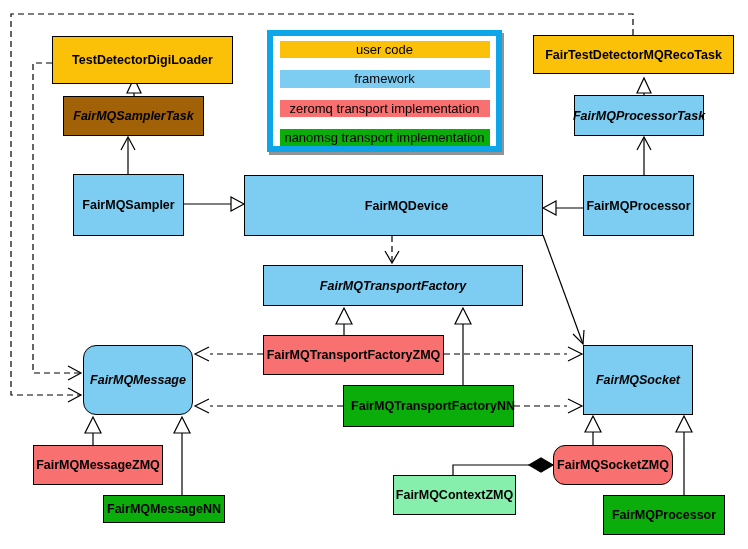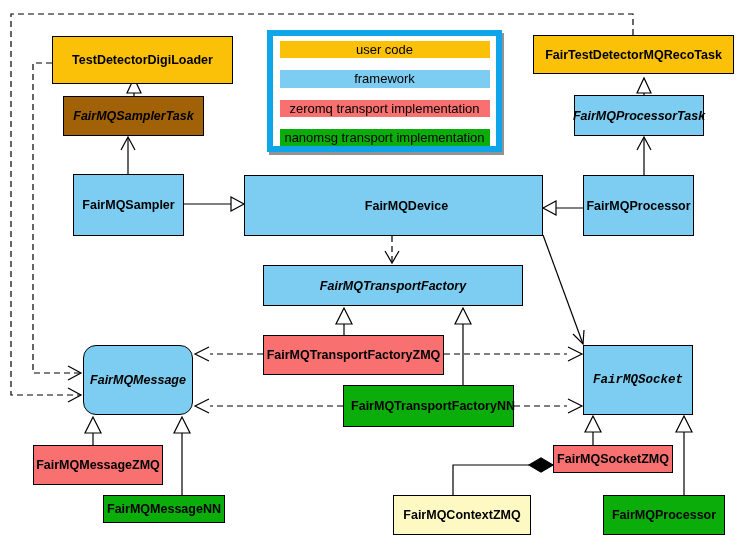"FairMQSocket" div.node { font-family: Liberation Mono, monospace -> none }
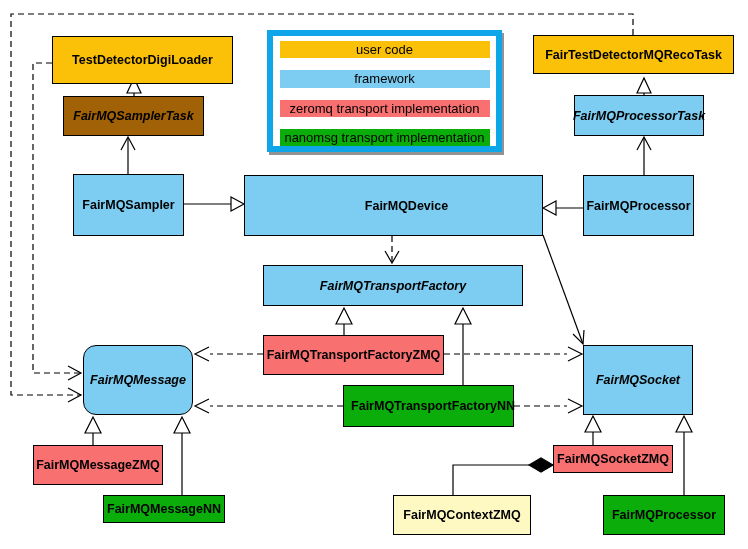"FairMQSocketZMQ" div.node { border-radius: none -> 12px; height: 28px -> 40px }
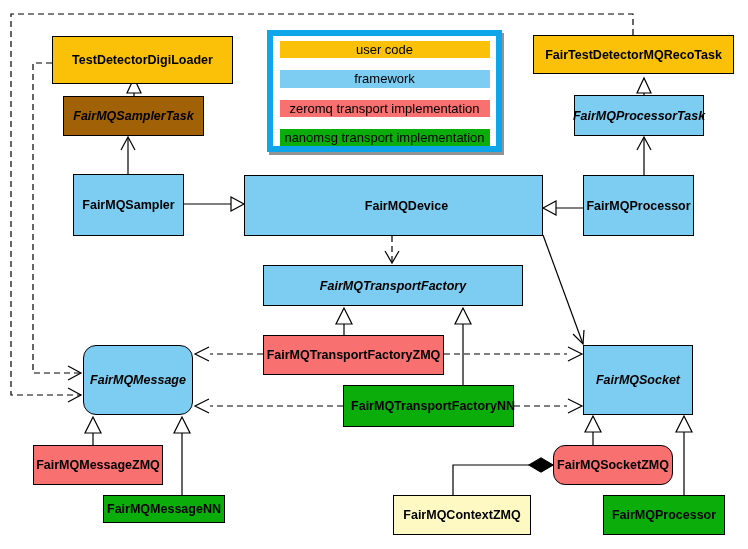"FairMQContextZMQ" div.node { background-color: #fef9c3 -> #86efac; top: 495px -> 475px; width: 138px -> 123px }
